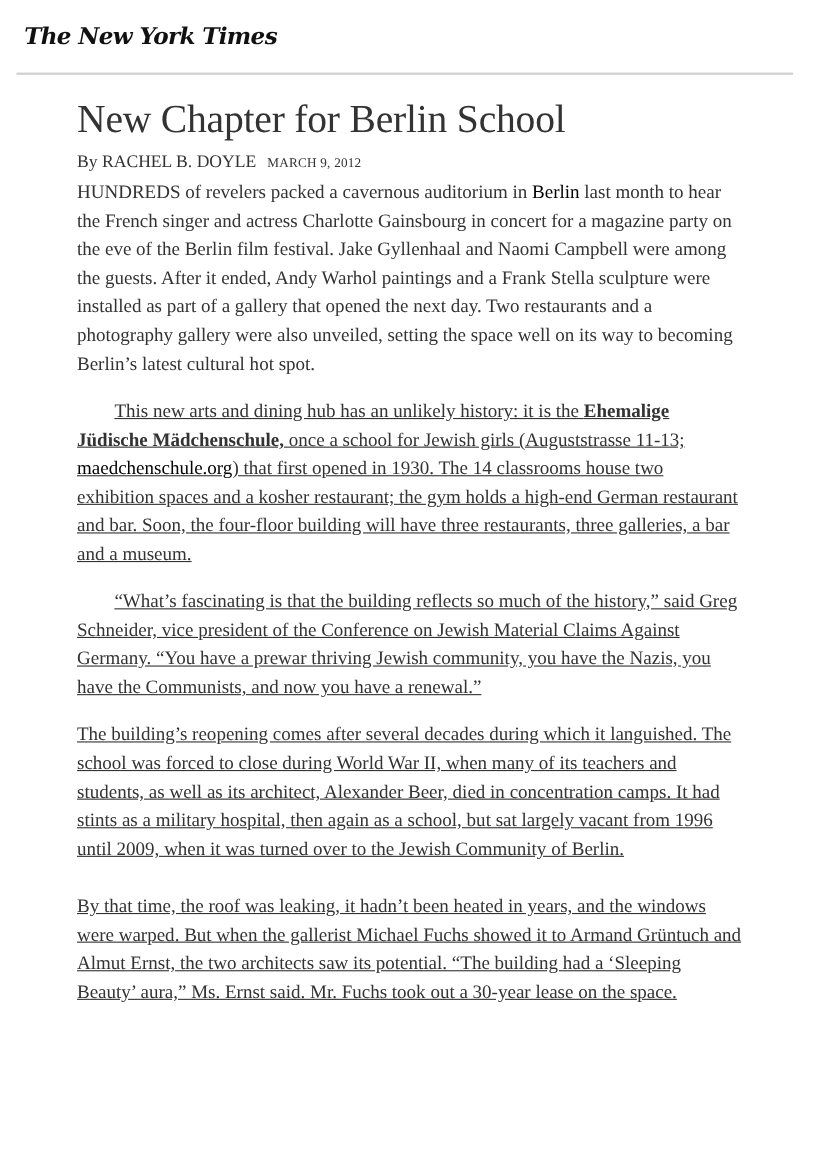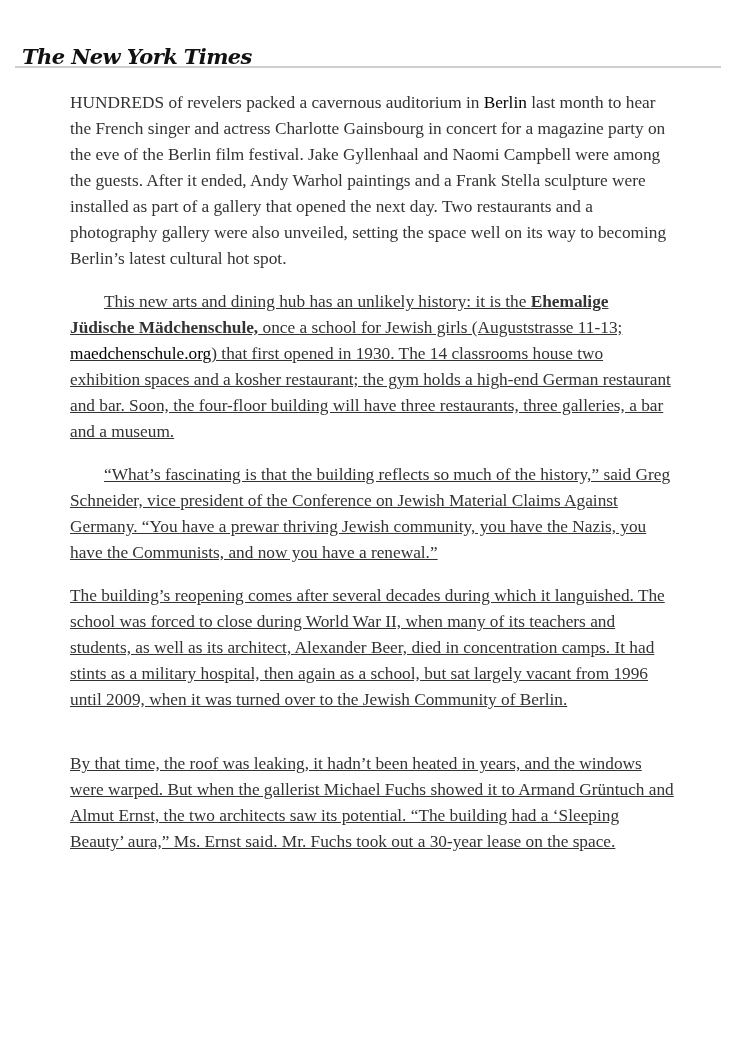"The New York Times" .masthead { top: 44px -> 20px }
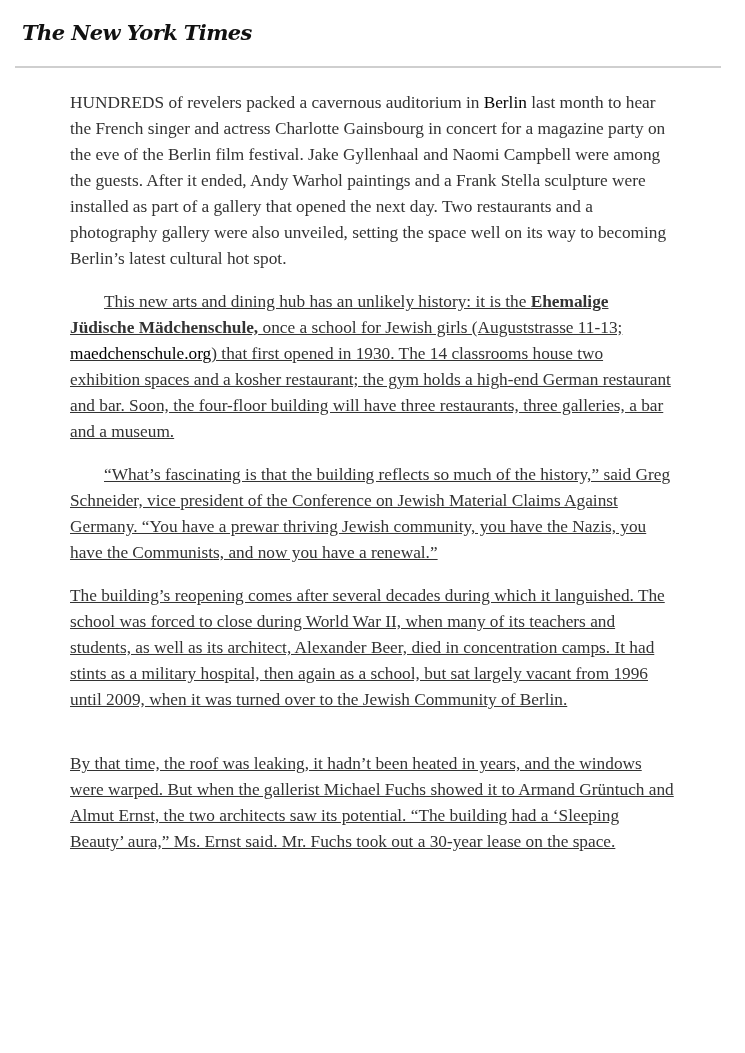"New Chapter for Berlin School" h1 { html: none -> <h1>New Chapter for Berlin School</h1> }
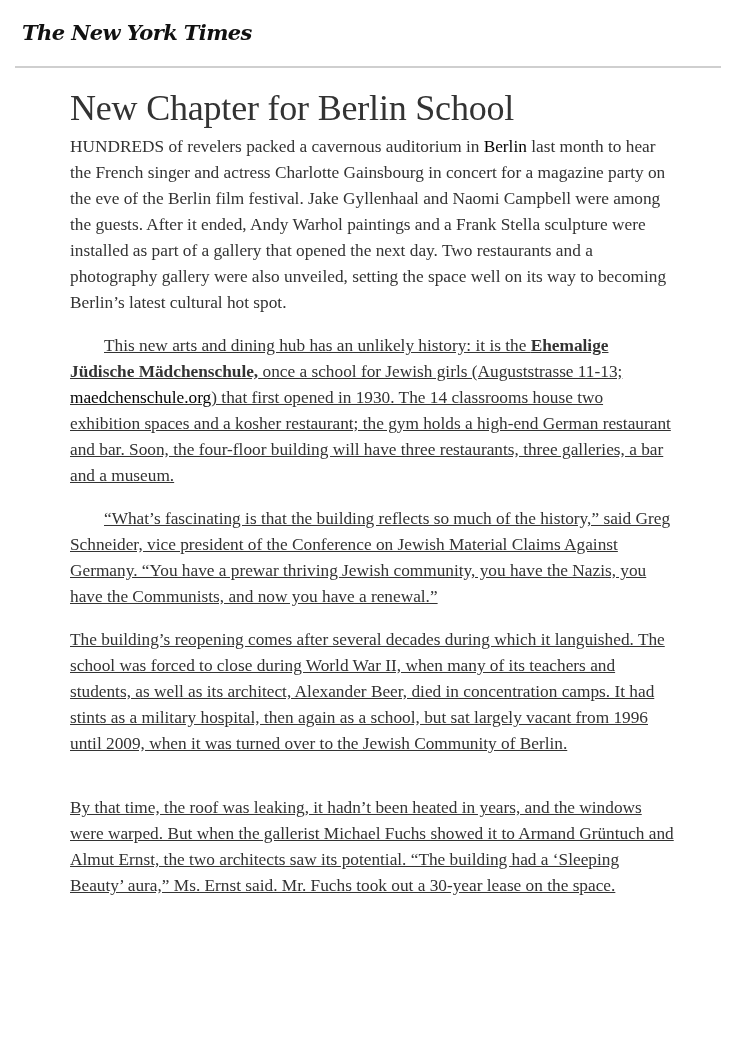"By RACHEL B. DOYLE MARCH" div.byline { html: none -> <div> <span>By RACHEL B. DOYLE</span><span>MARCH 9, 2012</span> </div> }
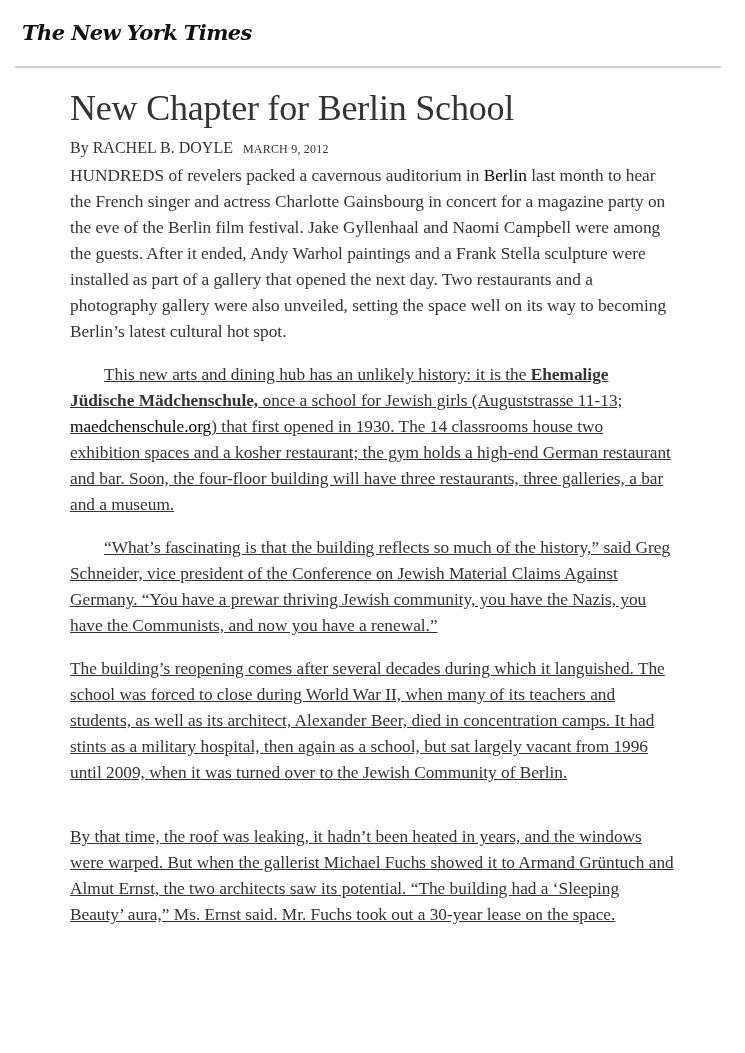"By that time, the roof" p.extra-gap { margin-top: 38px -> 26px }
